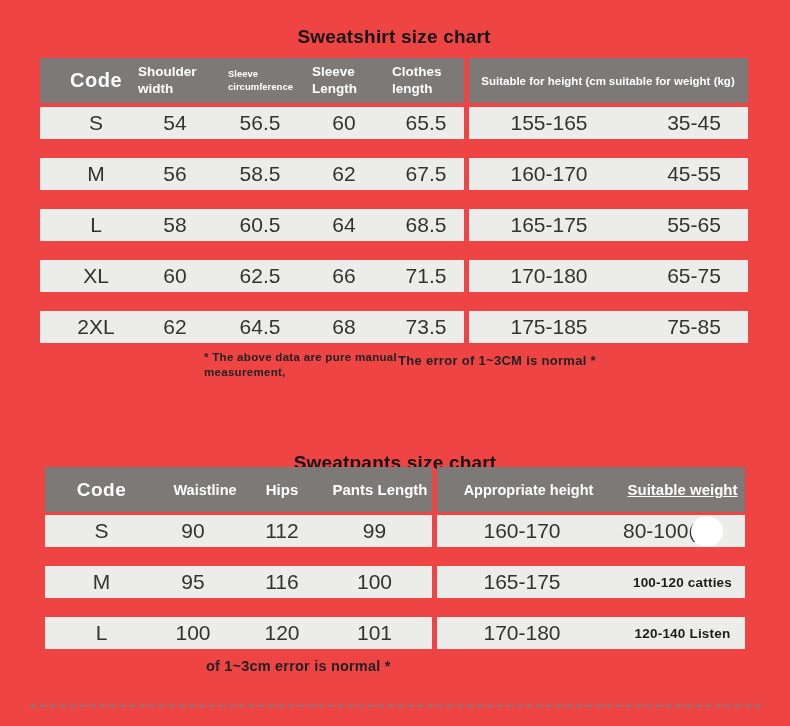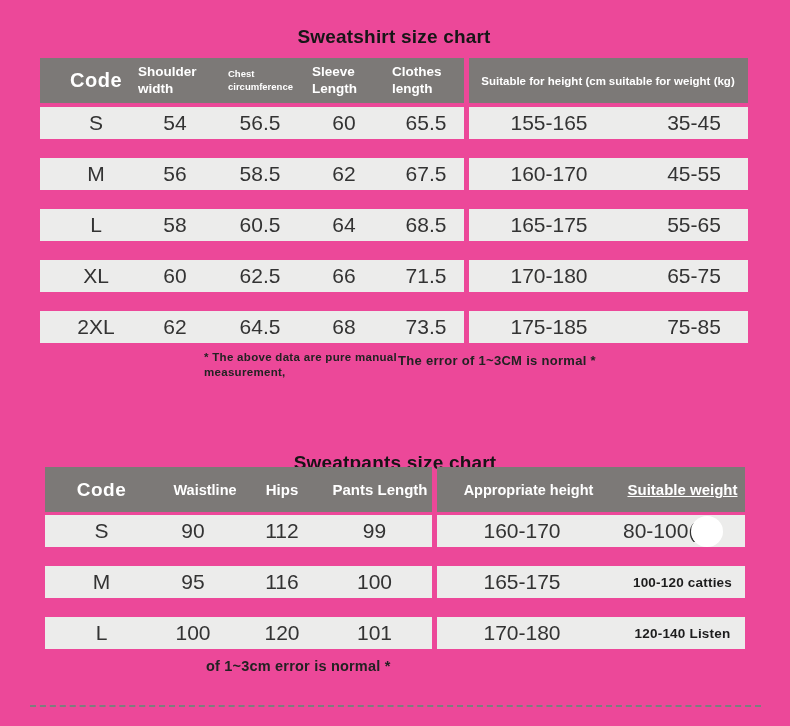"Sweatshirt size chart" .page { background: #ec4899 -> #ef4444 }
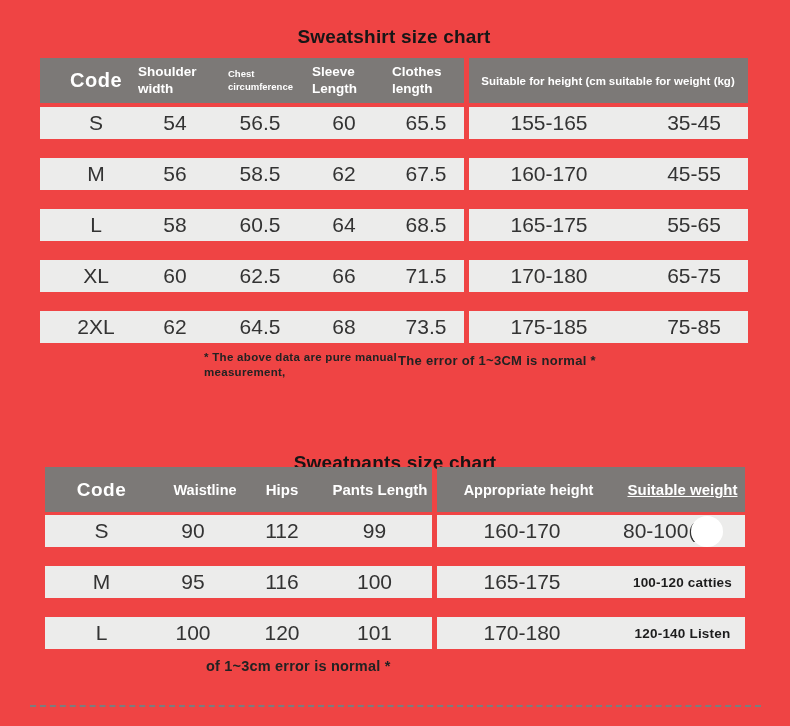"Chest circumference" div.hcell { text: Chest -> Sleeve }
